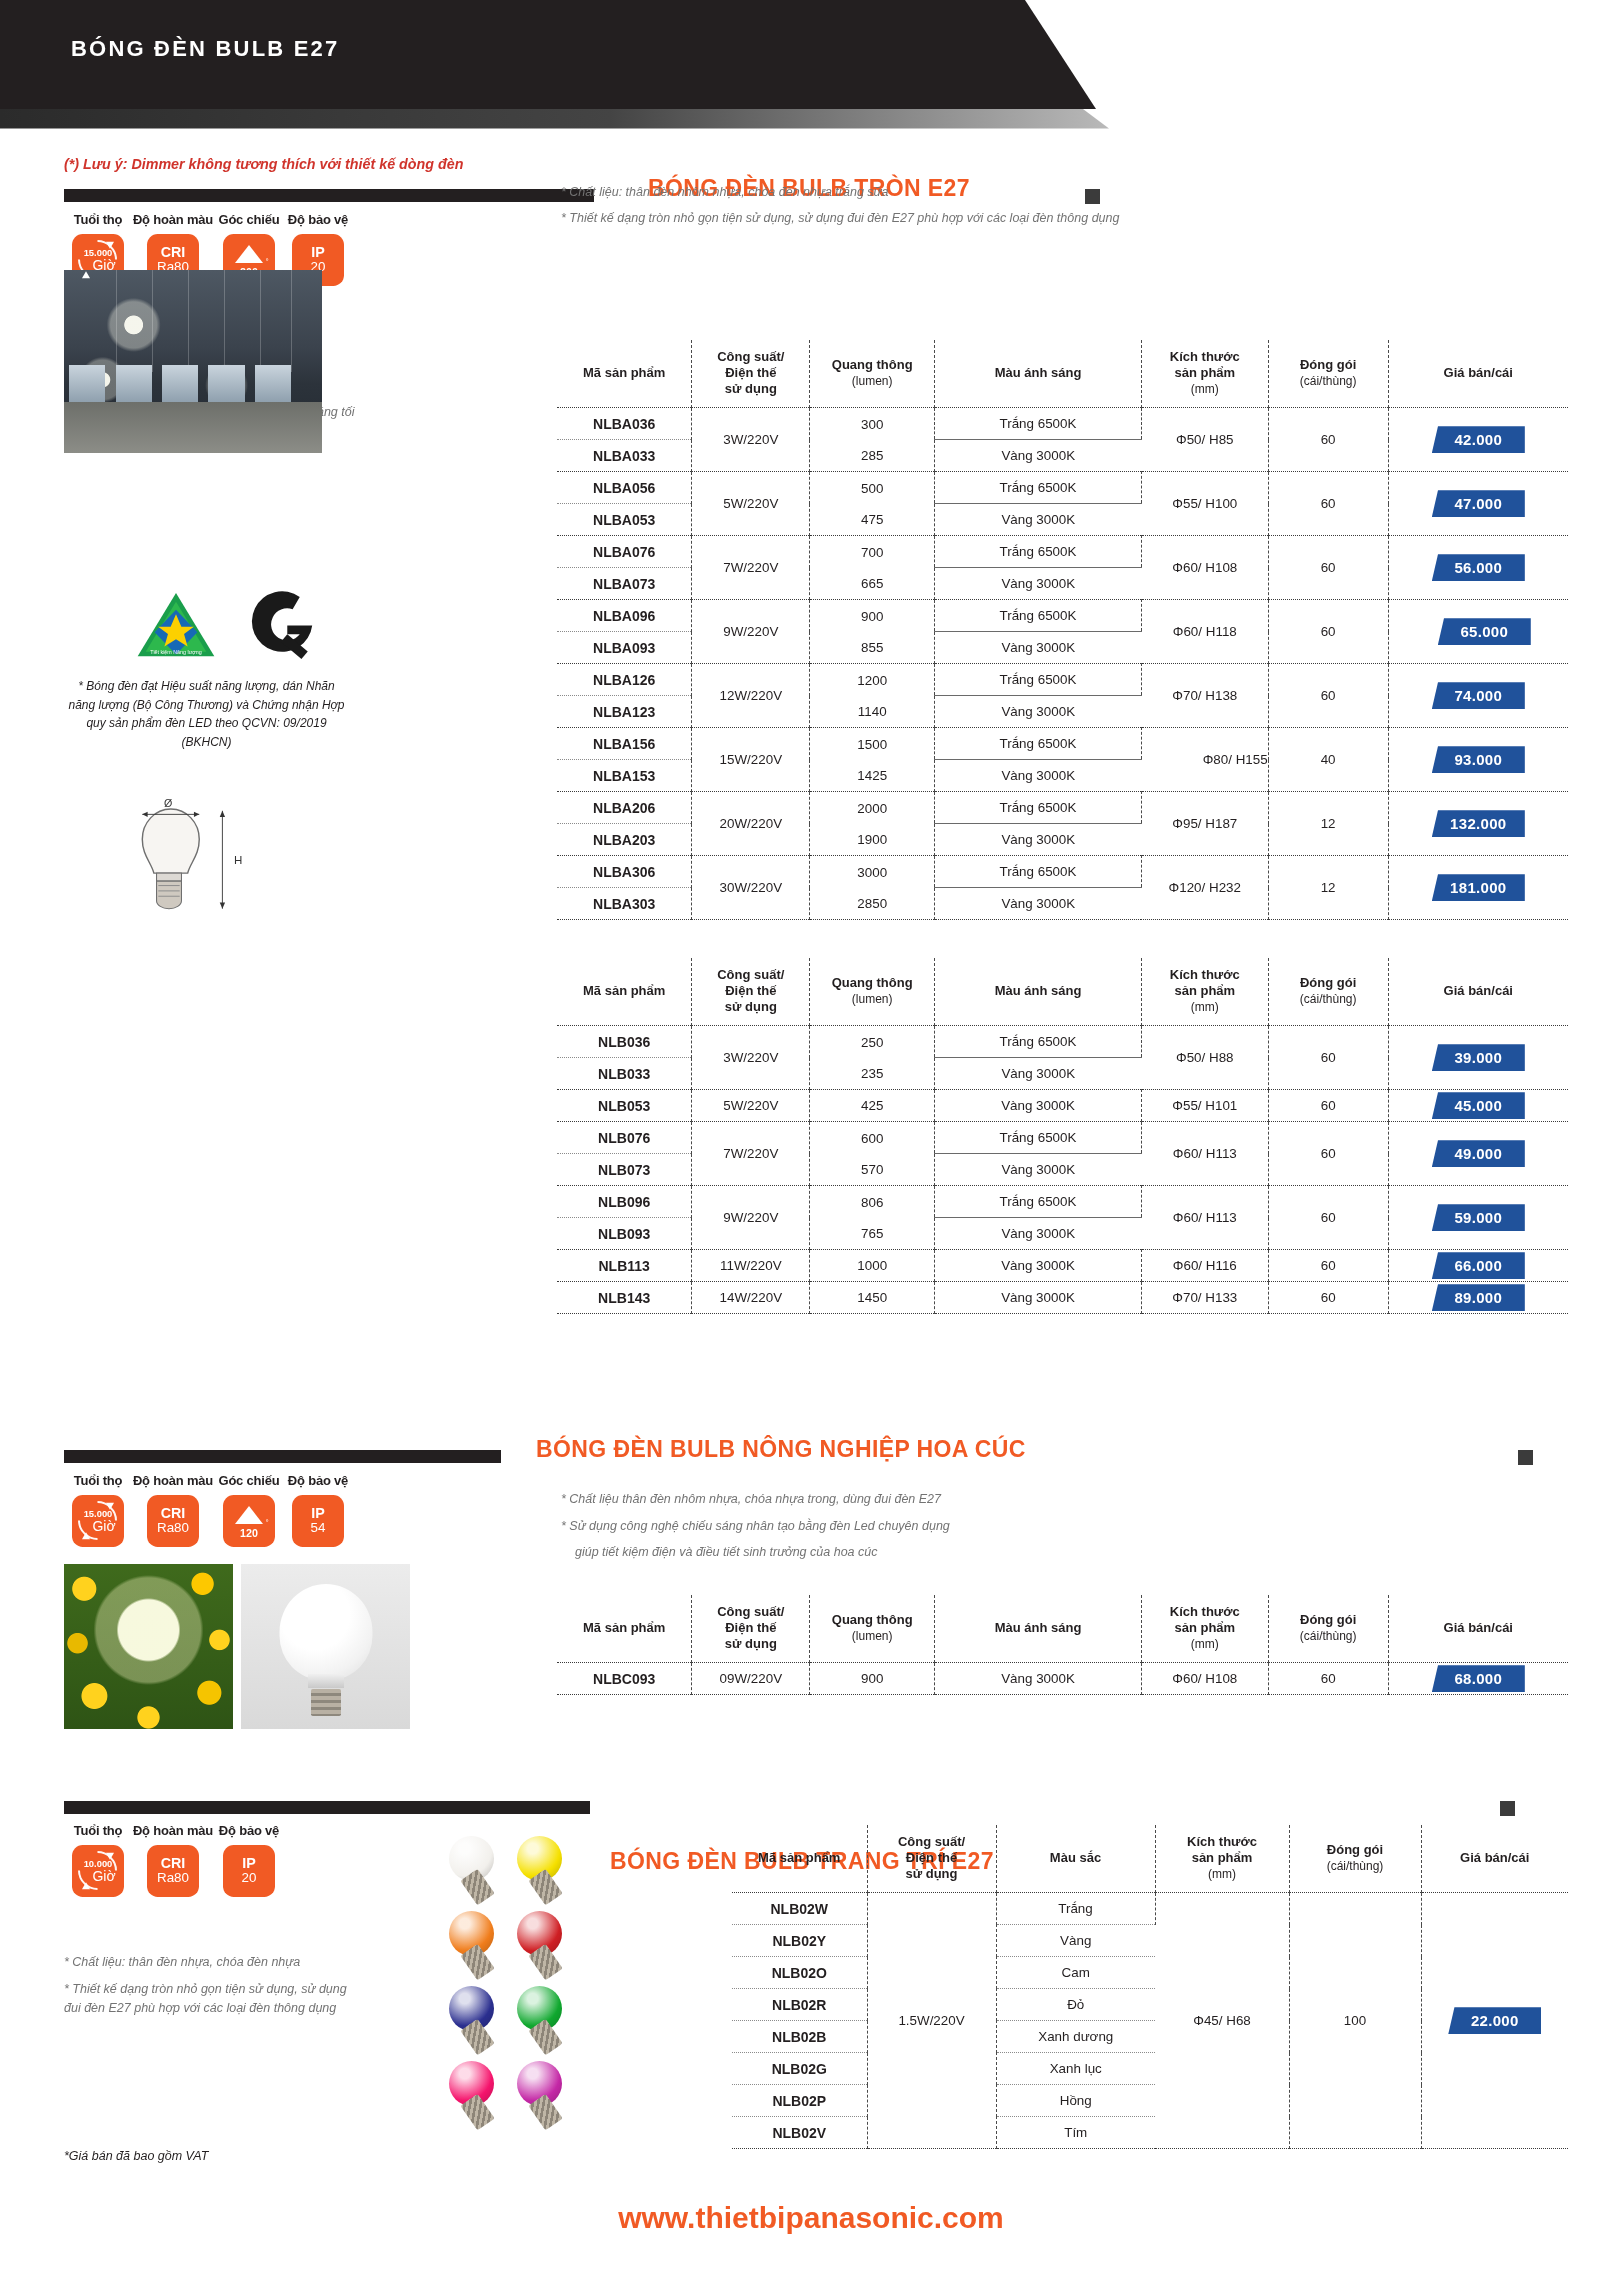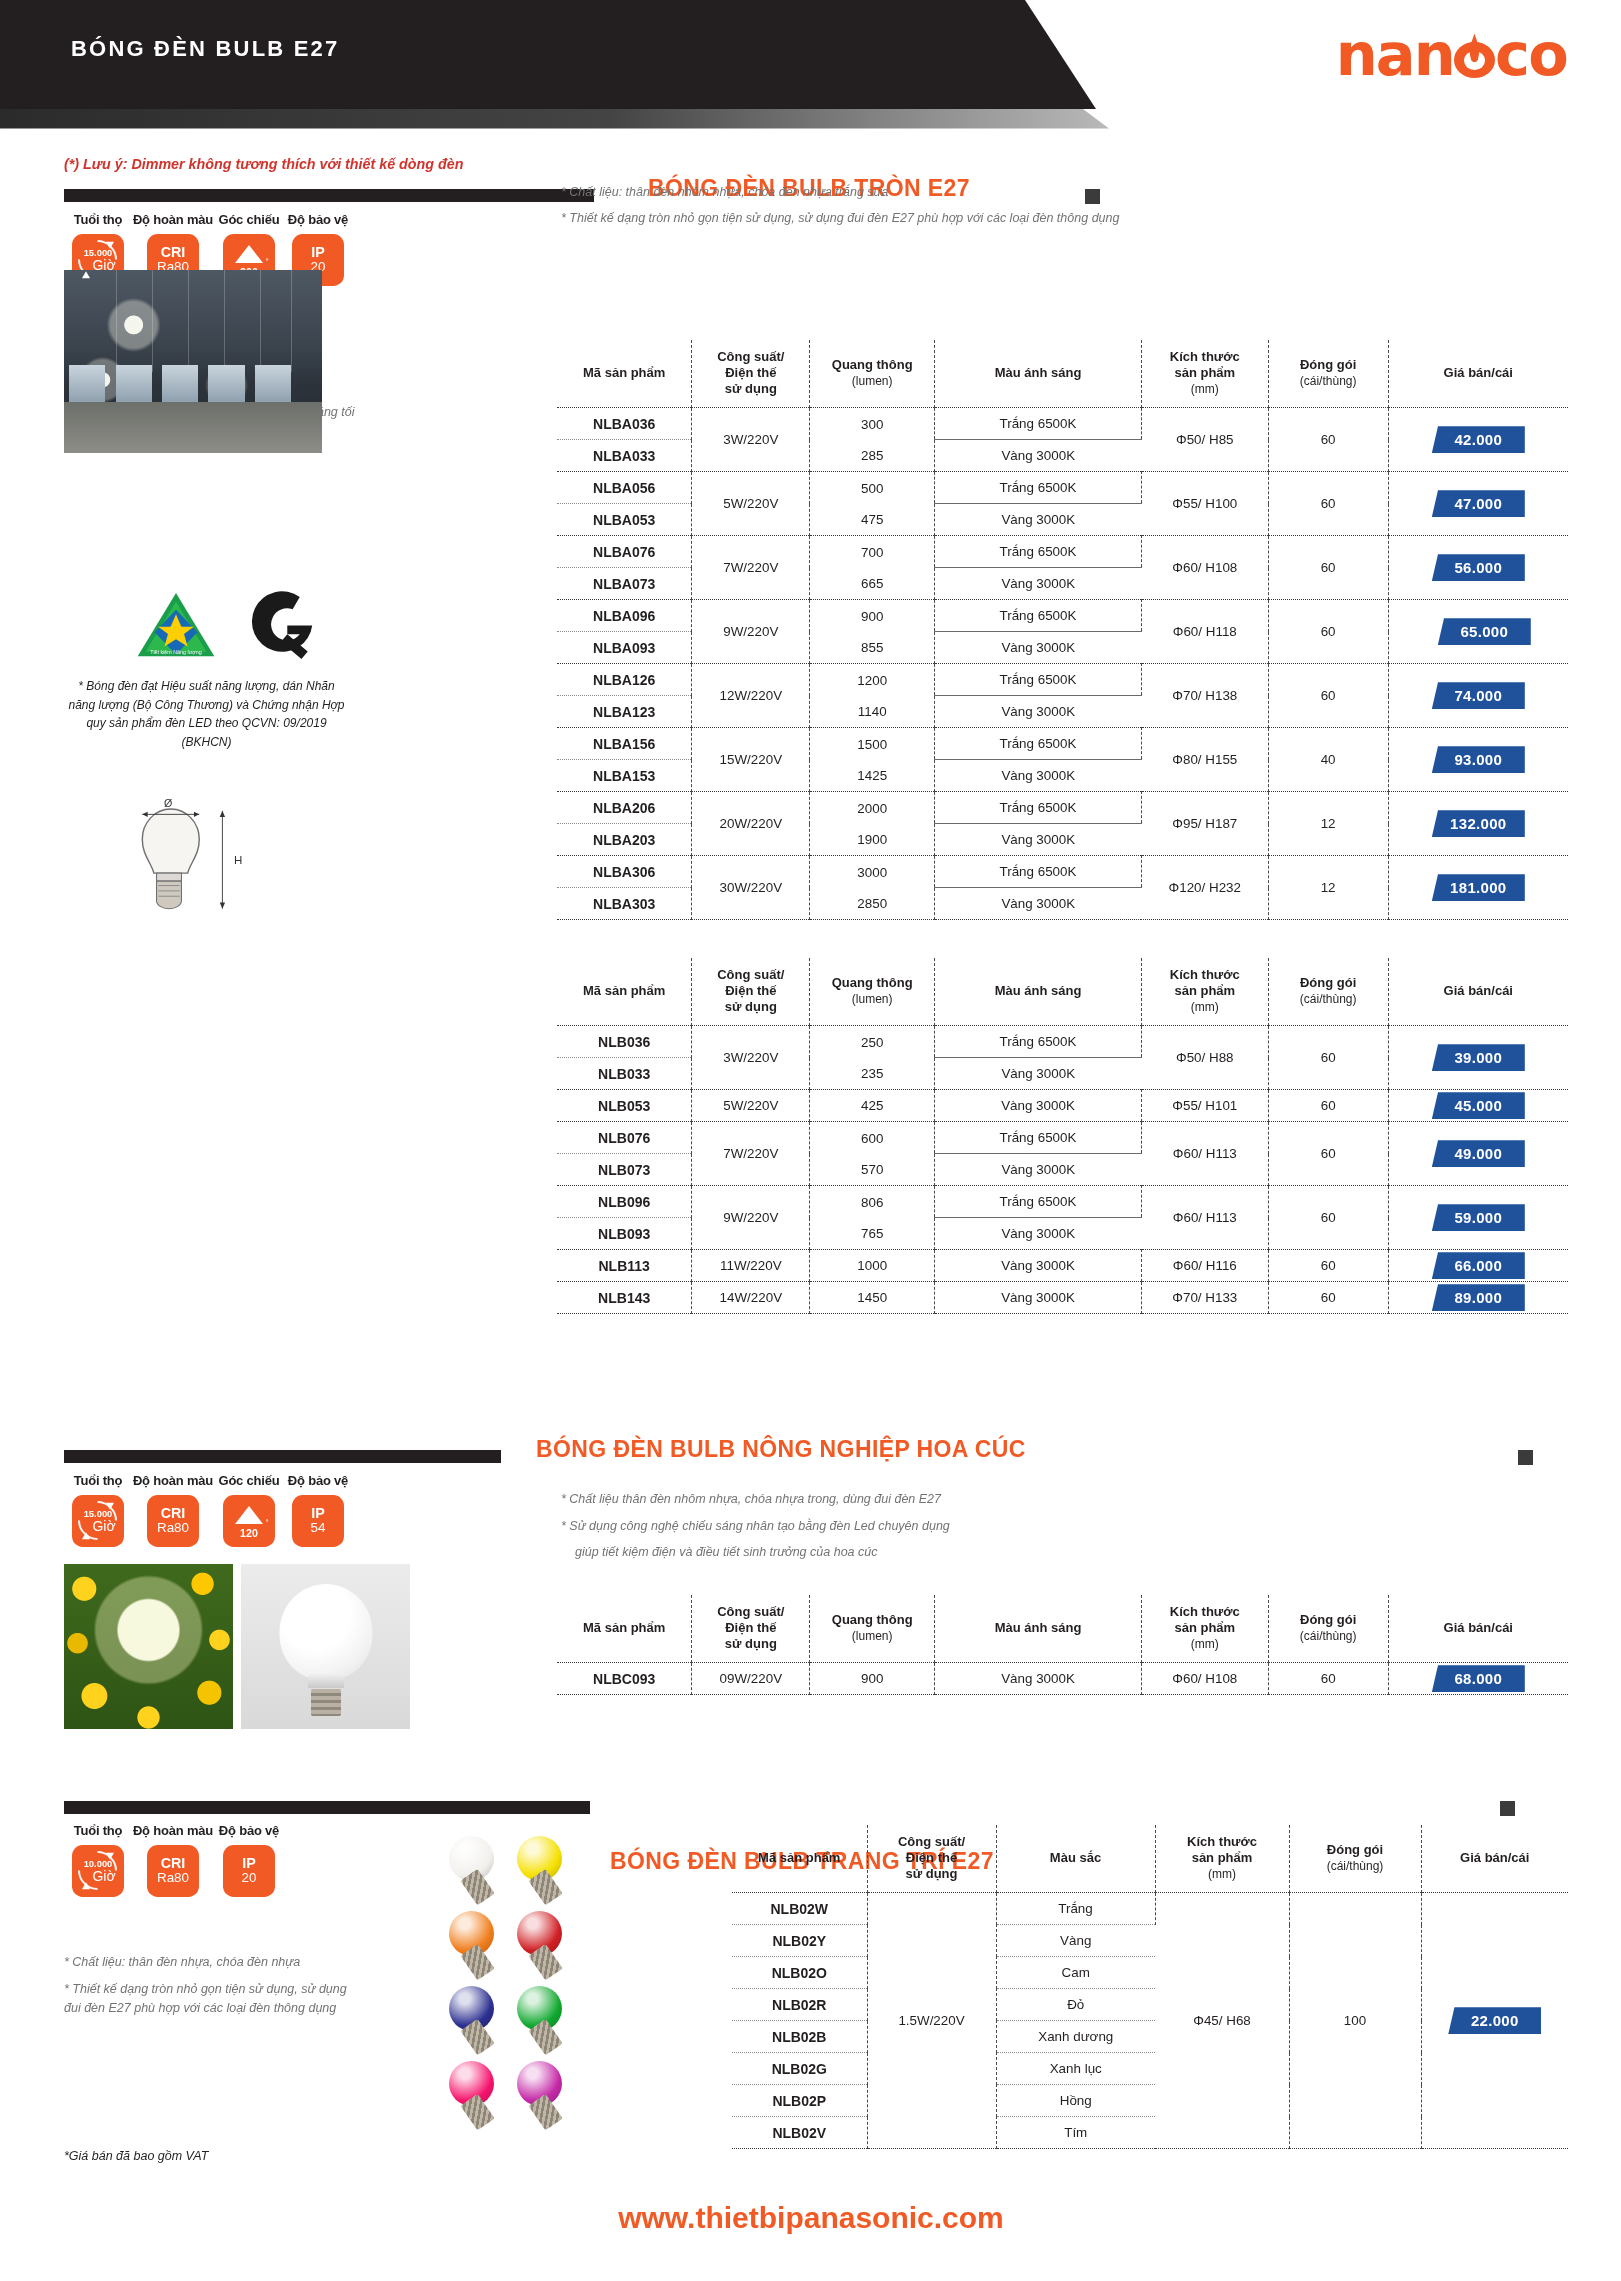"nan co" div.brand { html: <div>nan<span><span></span><span></span><span></span></span>co</div> -> none }
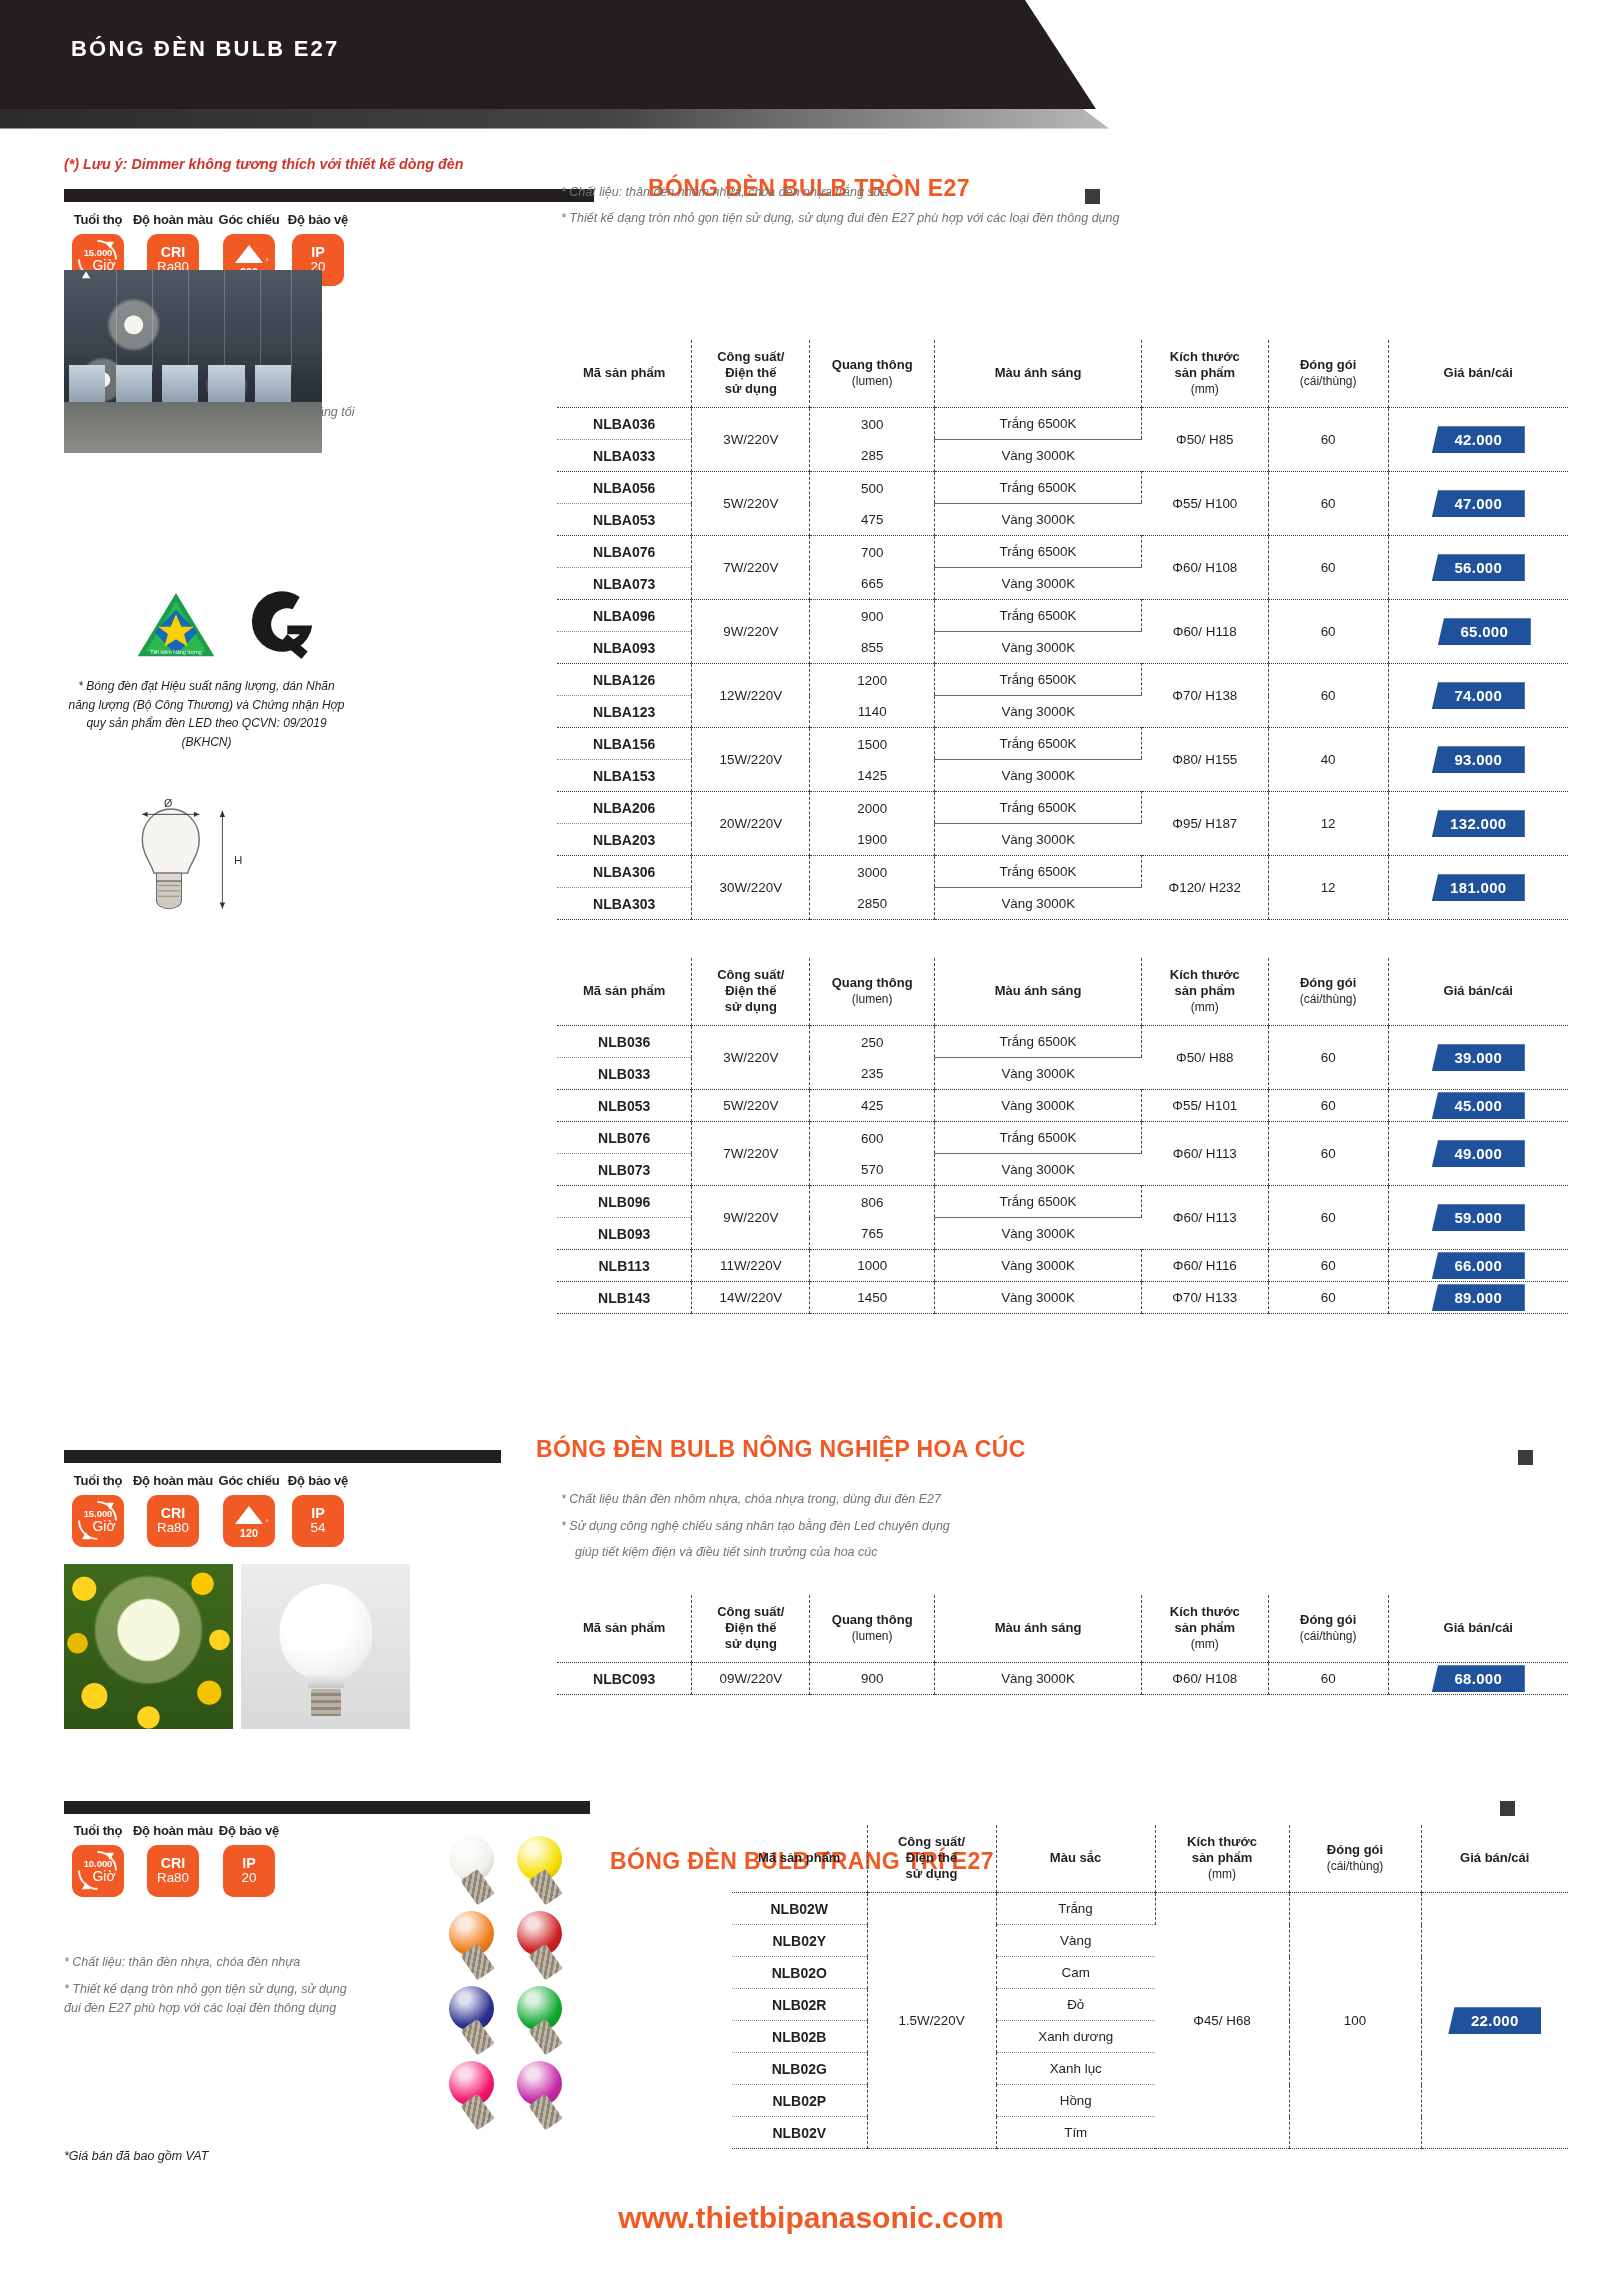"Φ80/ H155" td { text-align: none -> right }
